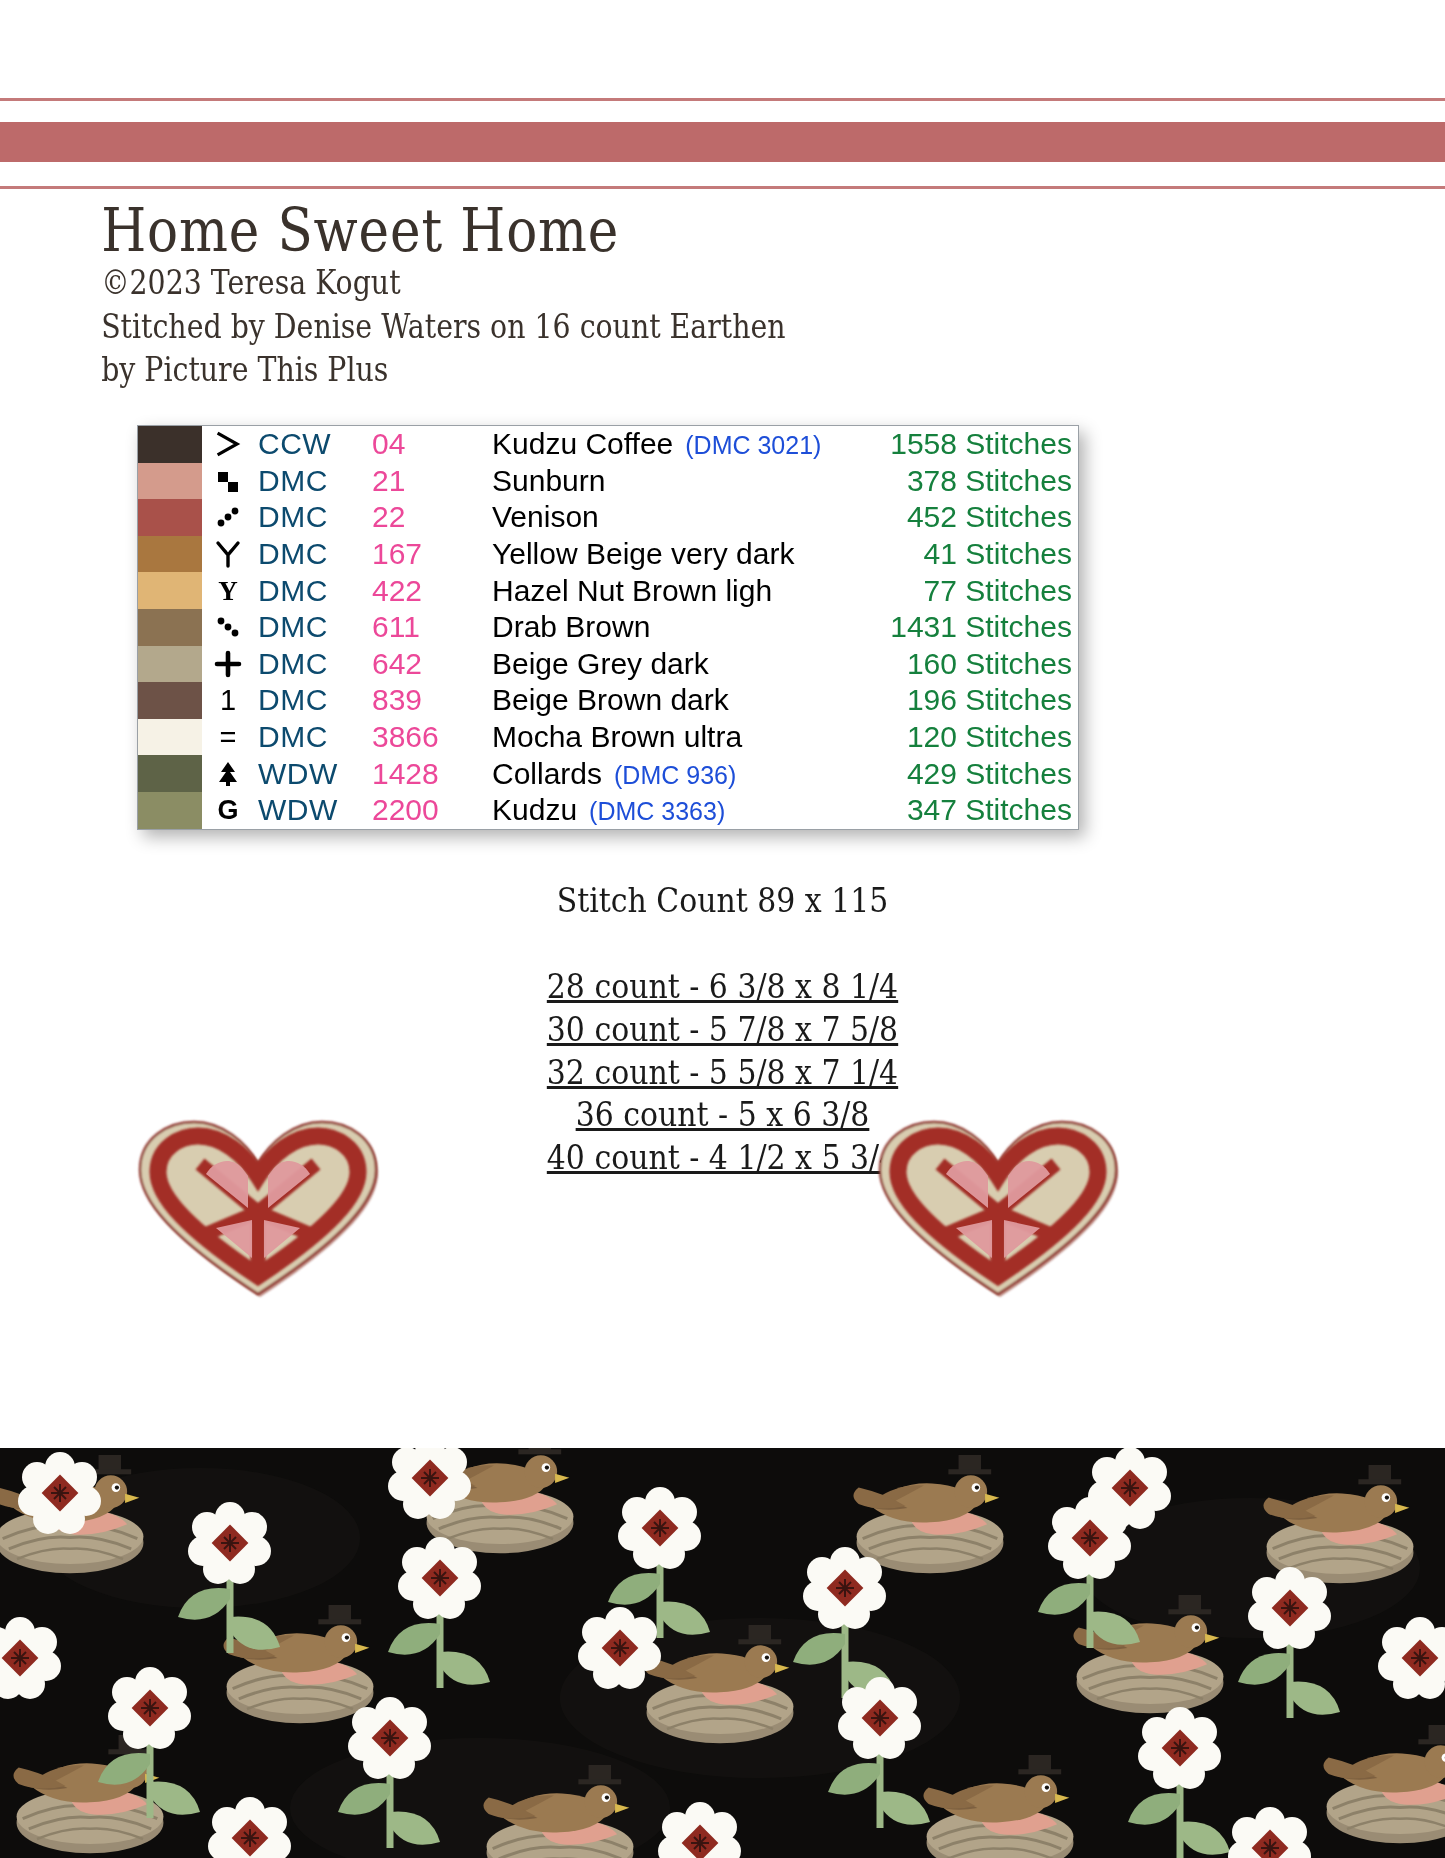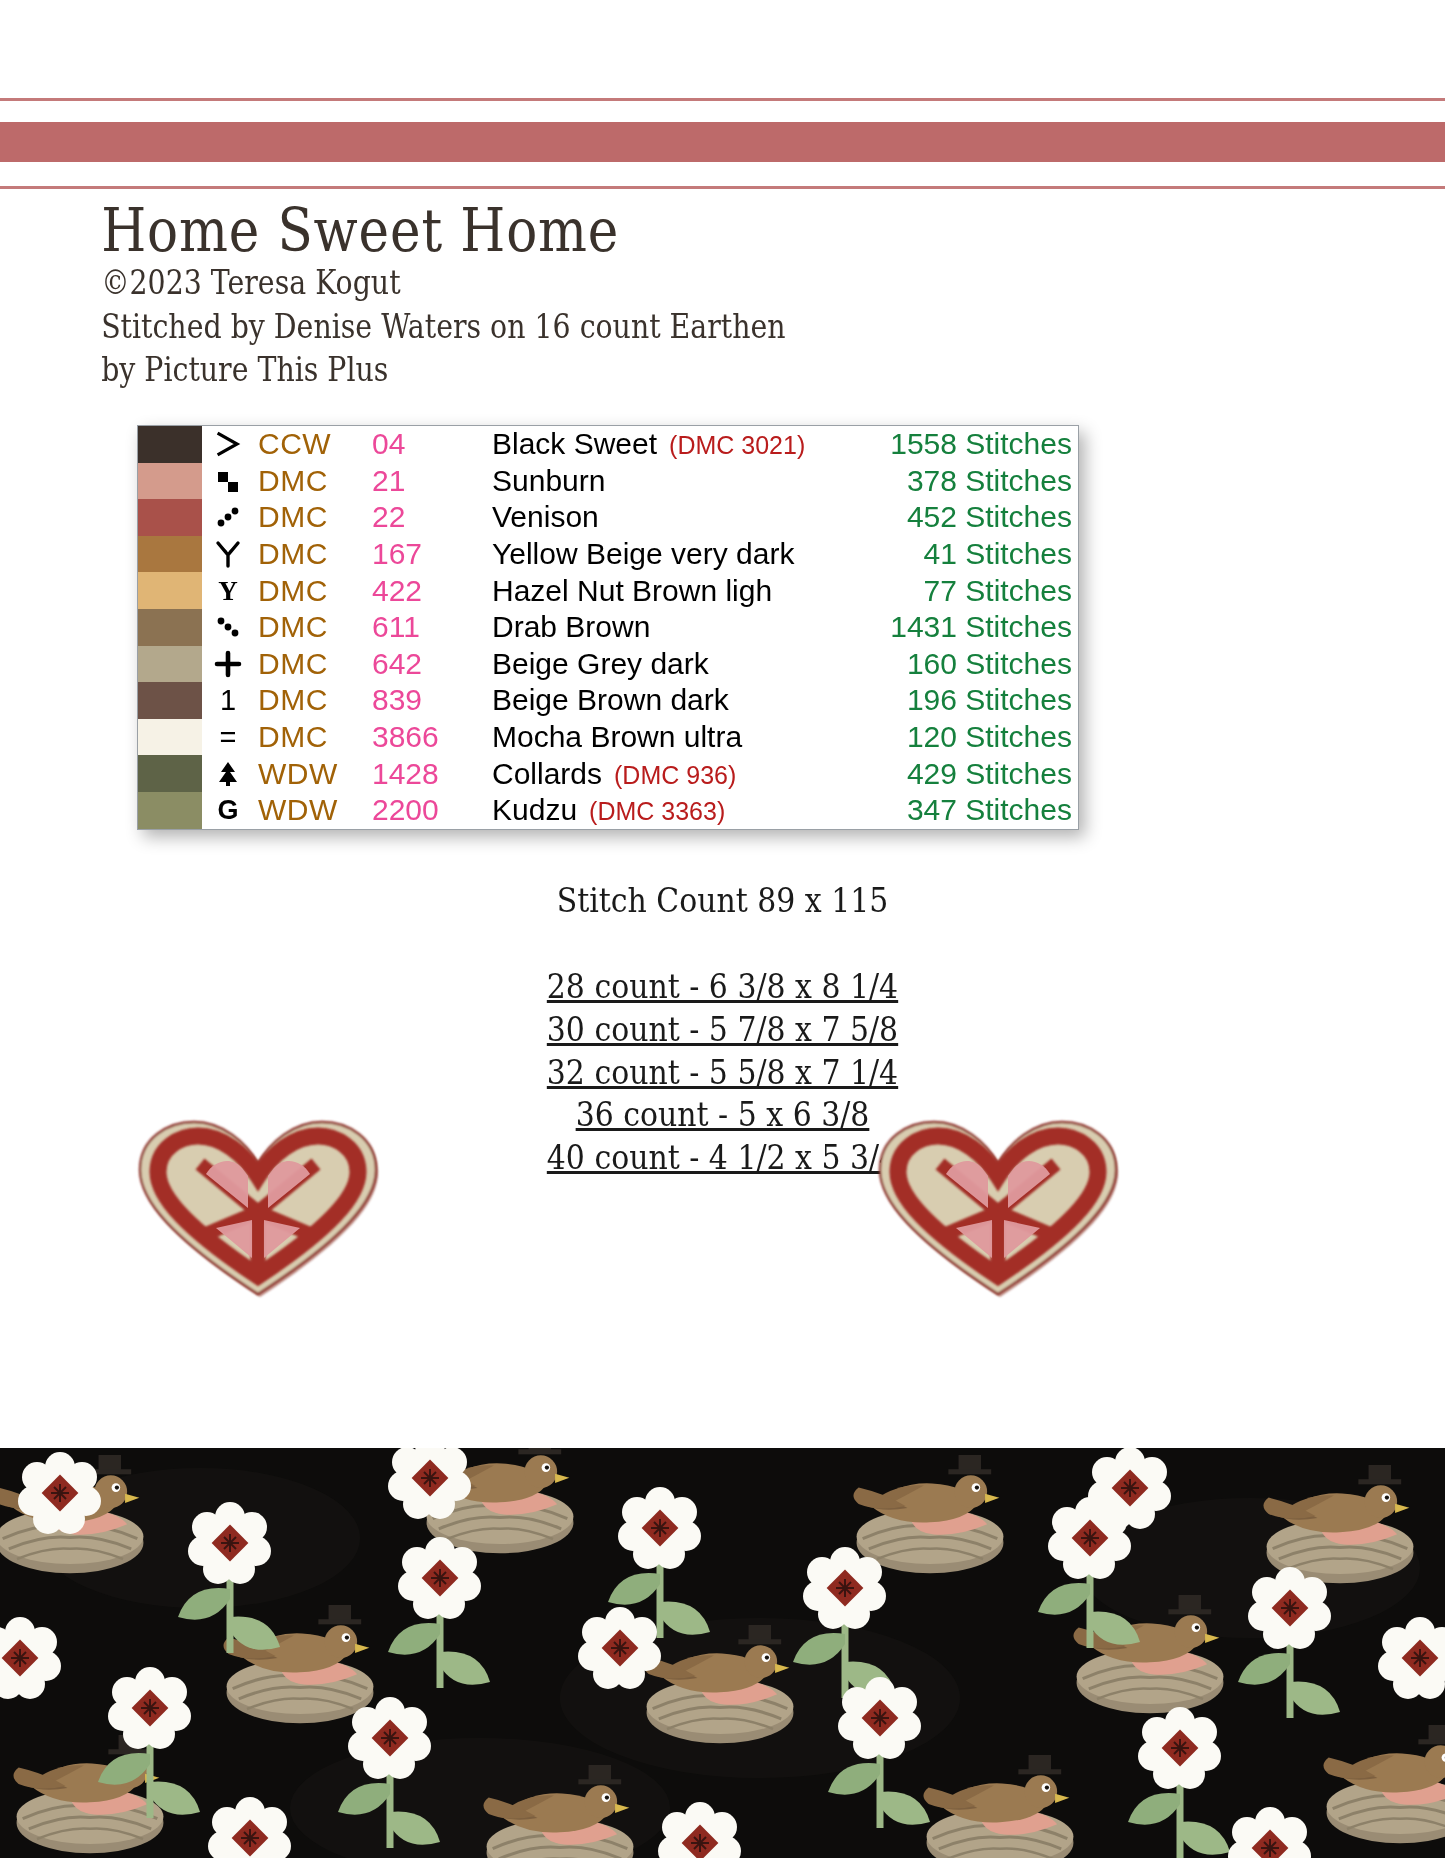"CCW" .c-brand { color: #a16207 -> #0c4a6e }
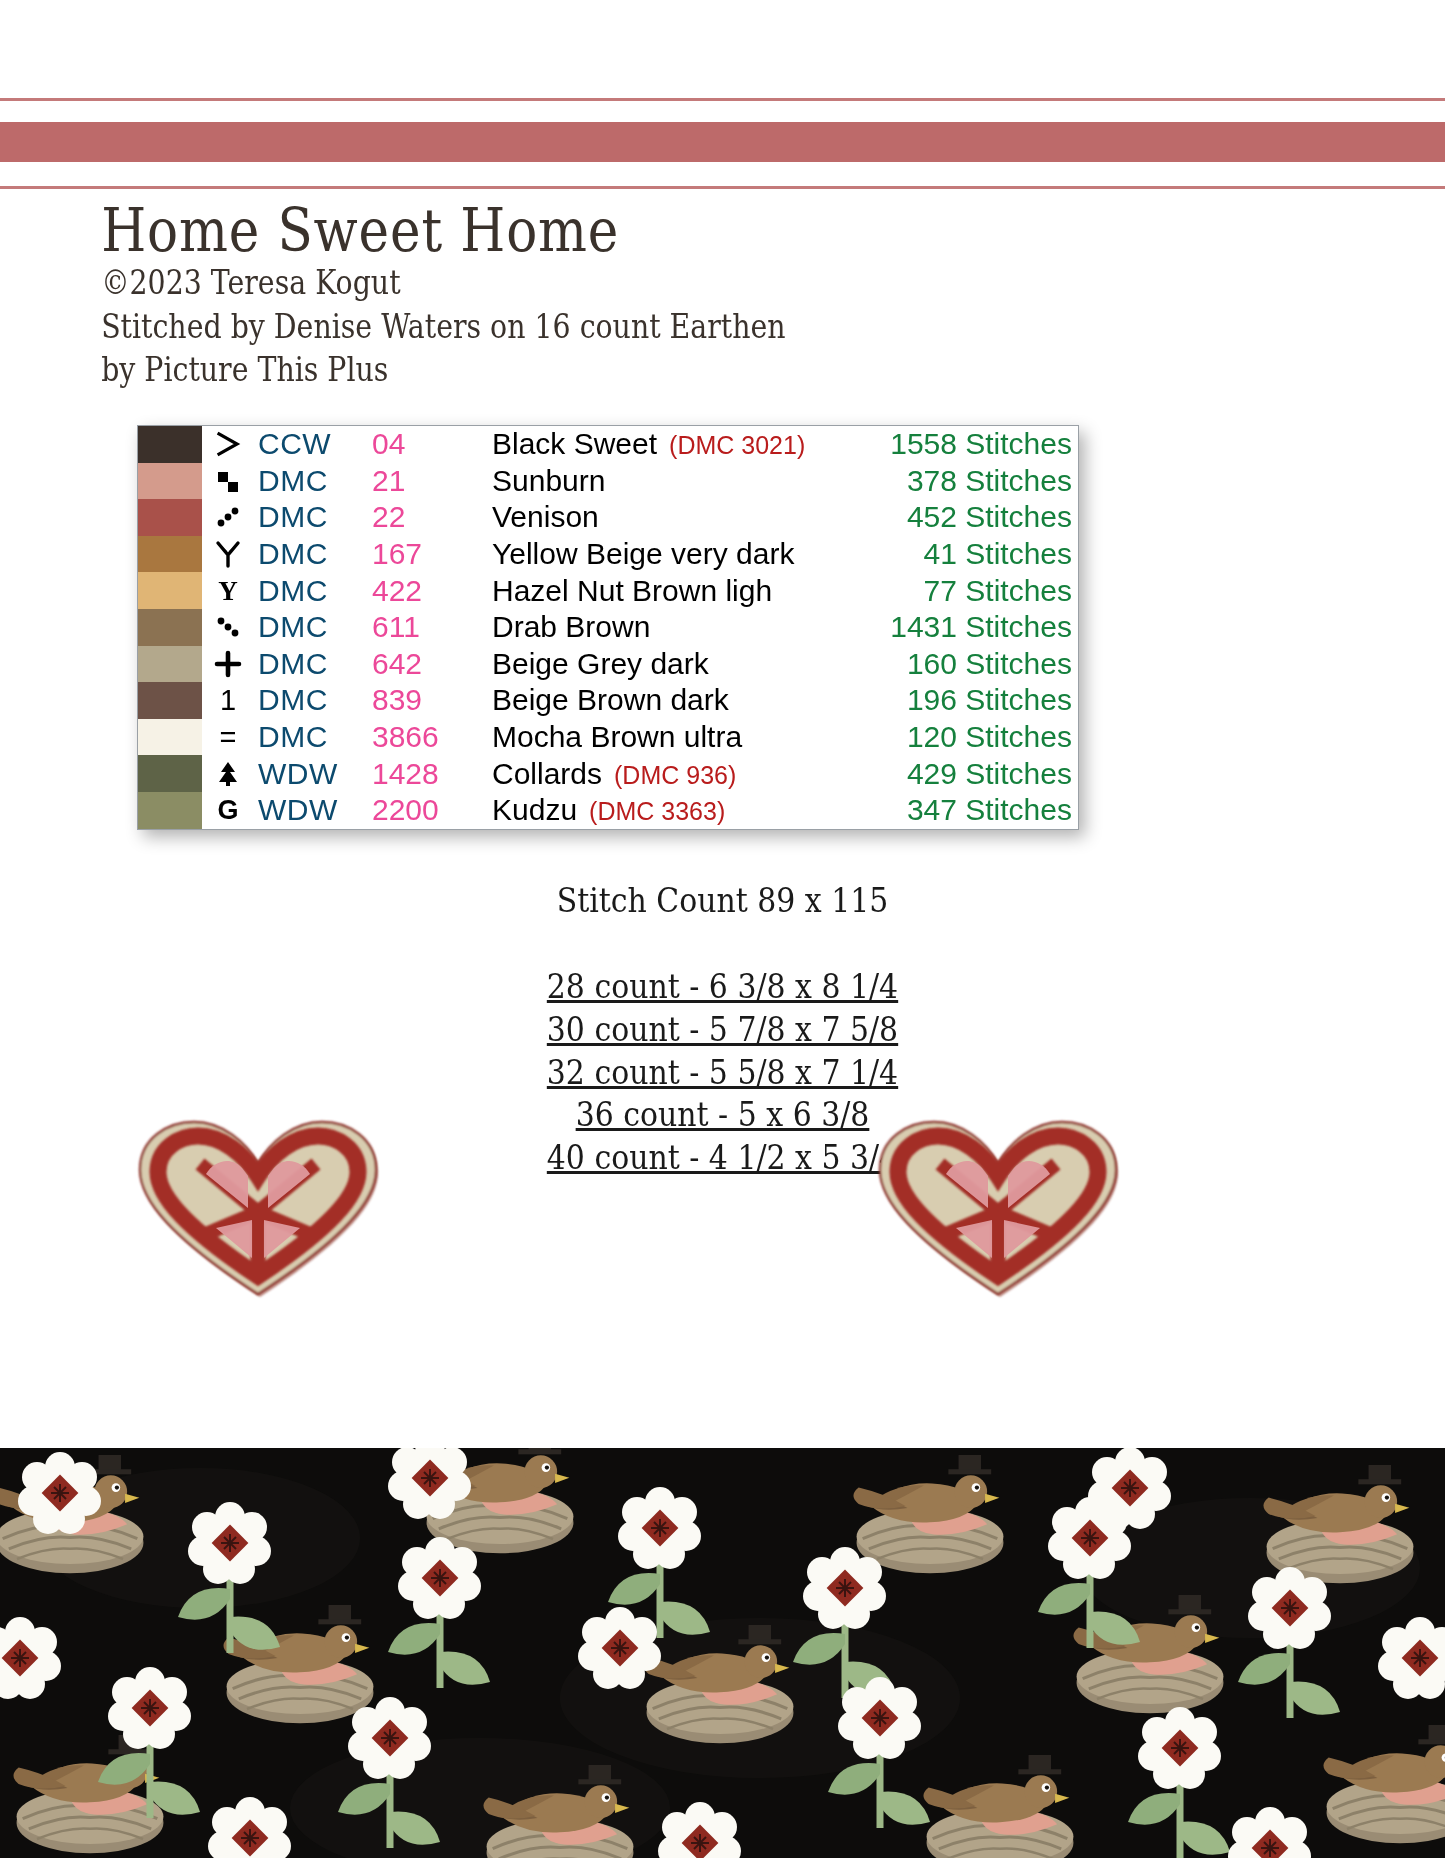"Black Sweet" span { text: Black Sweet -> Kudzu Coffee }
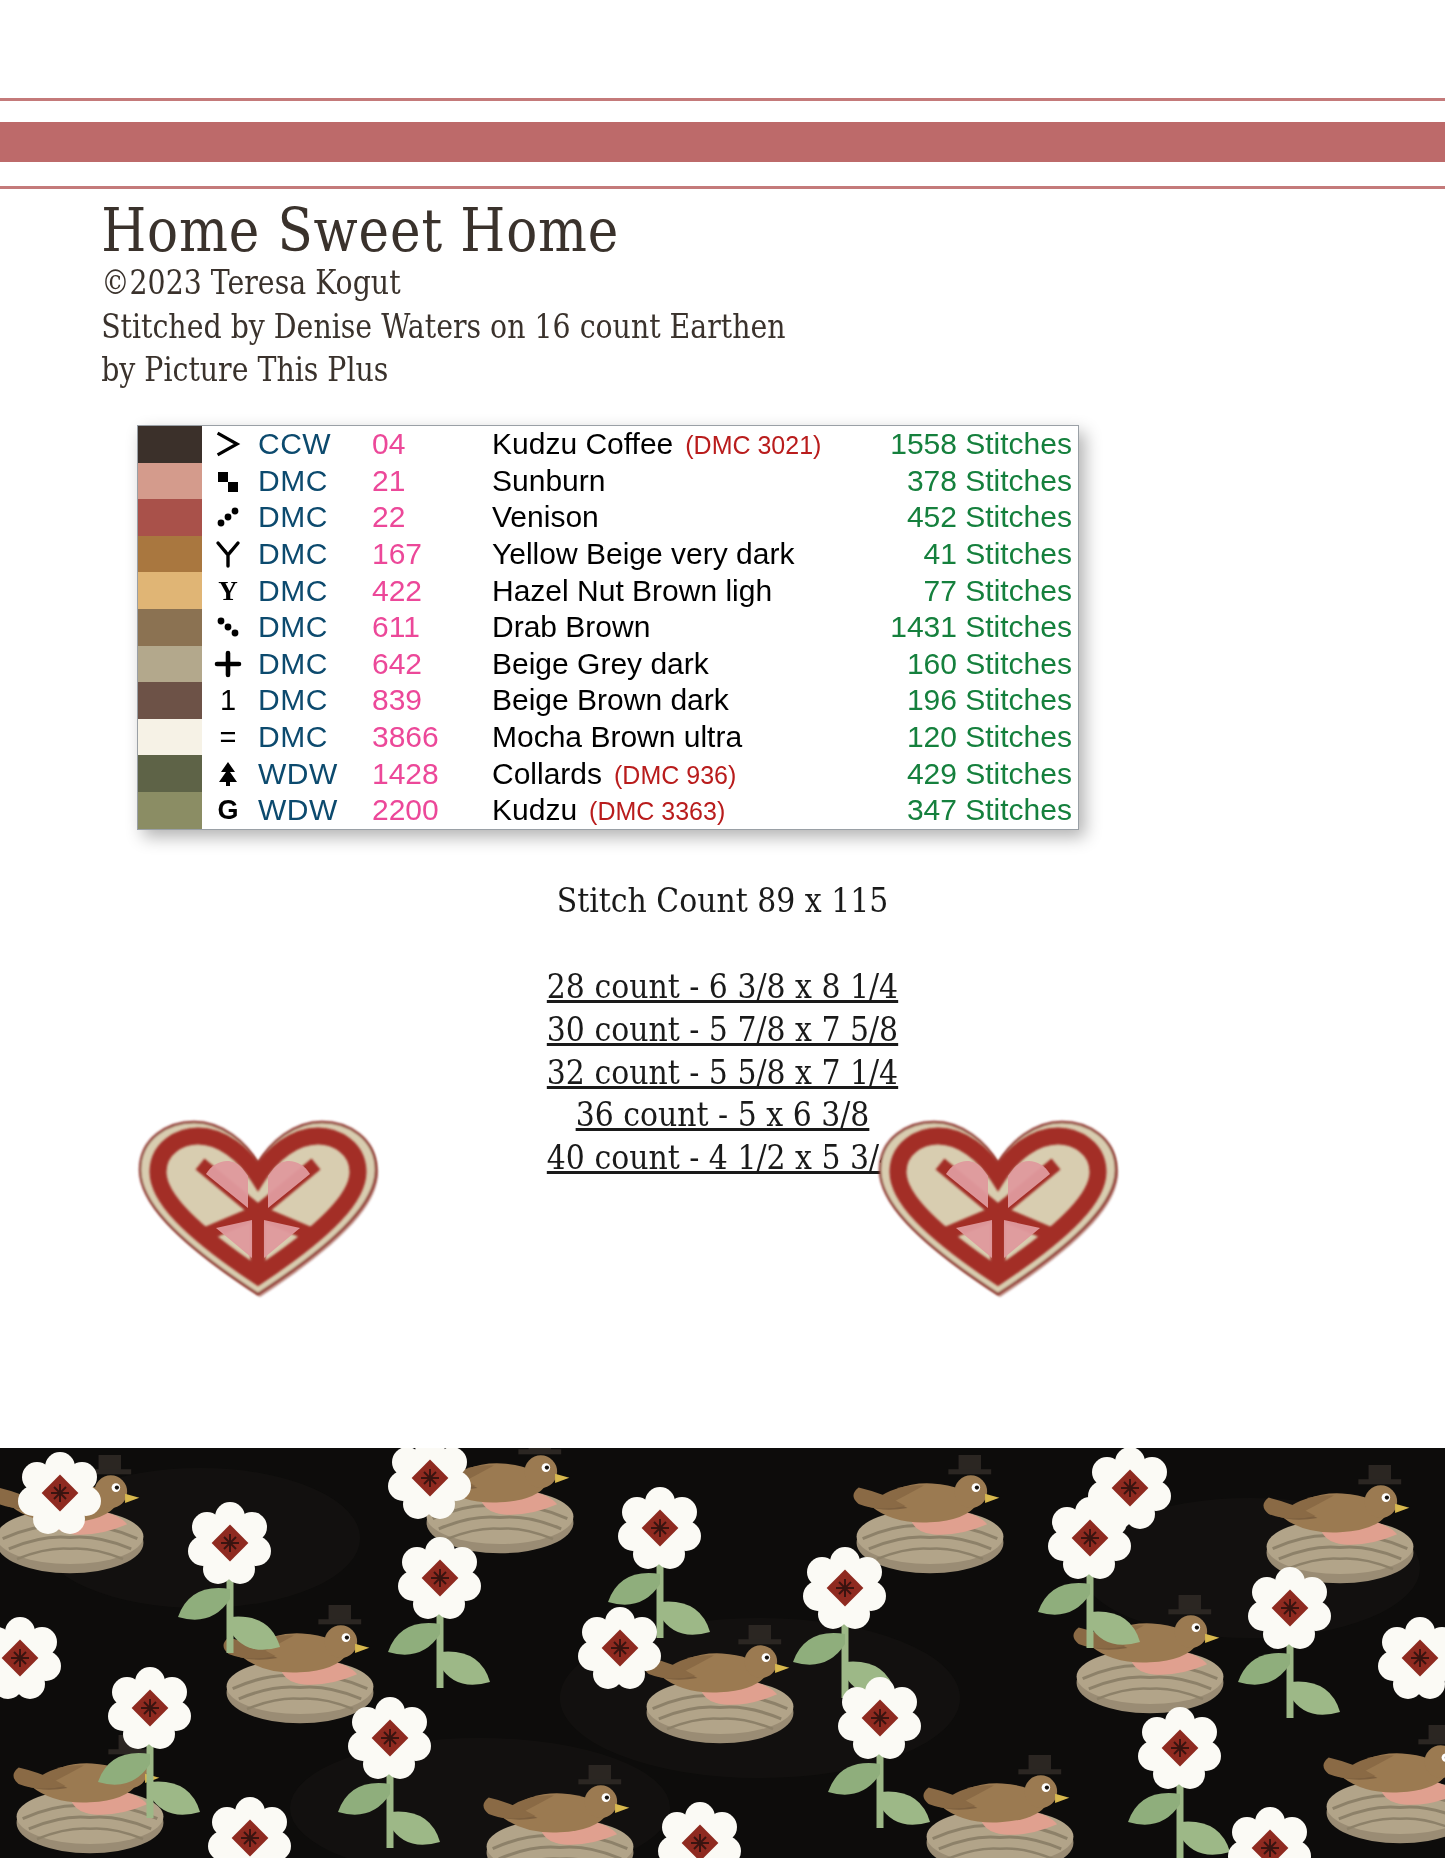"(DMC 3021)" .c-name .alt { color: #b91c1c -> #1d4ed8 }
